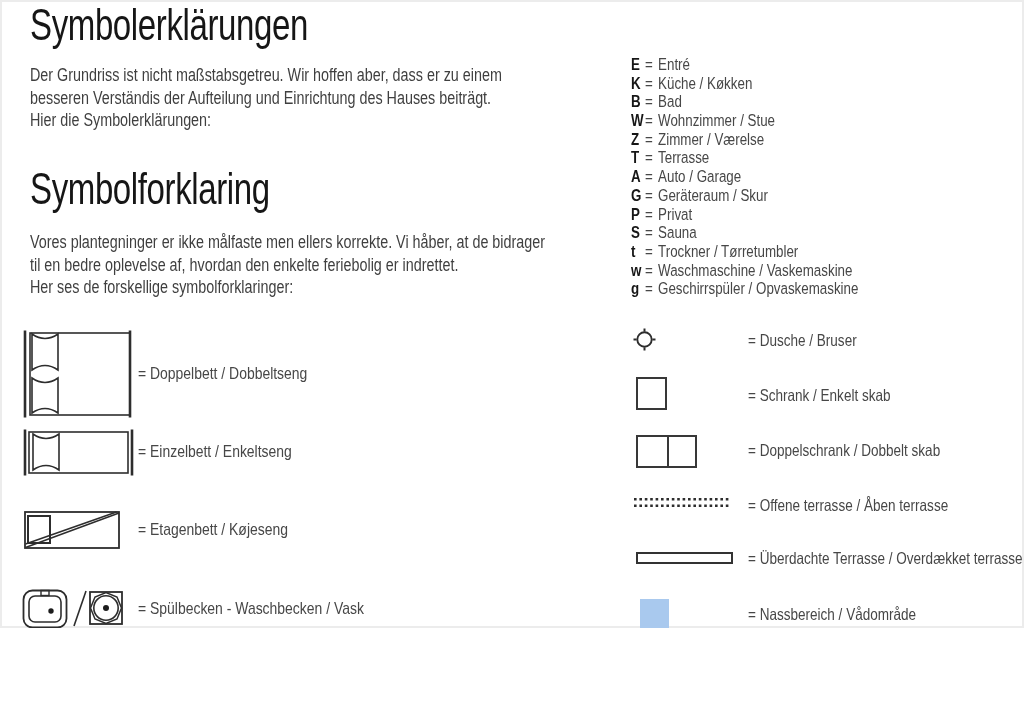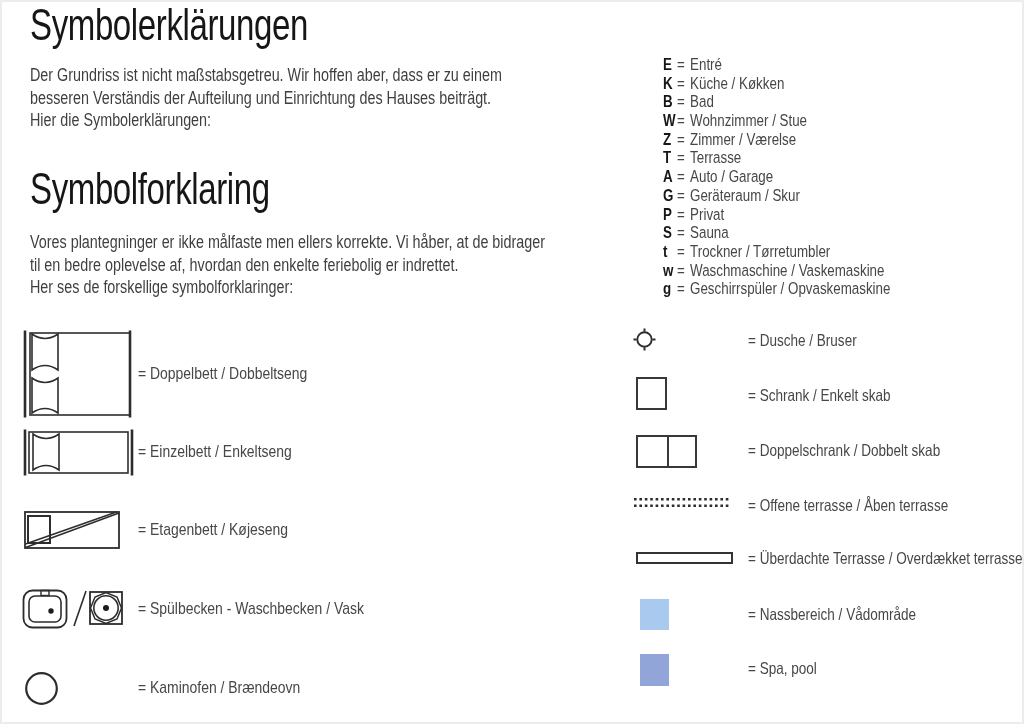"Symbolerklärungen" .page { height: 724px -> 628px }
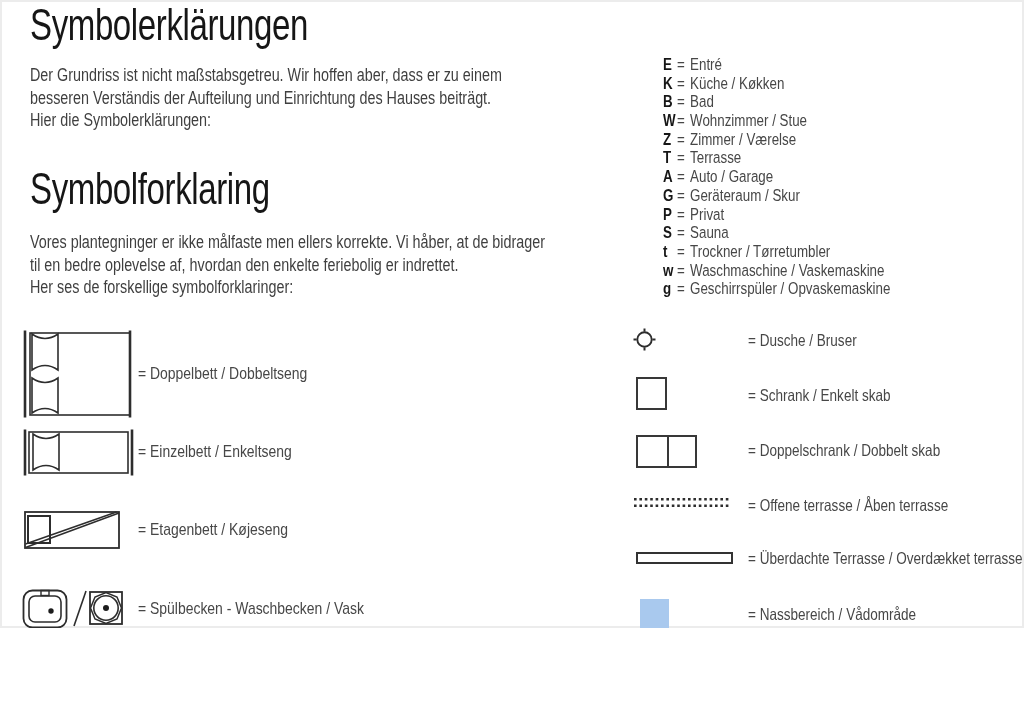"E = Entré" .letters { left: 663px -> 631px }
